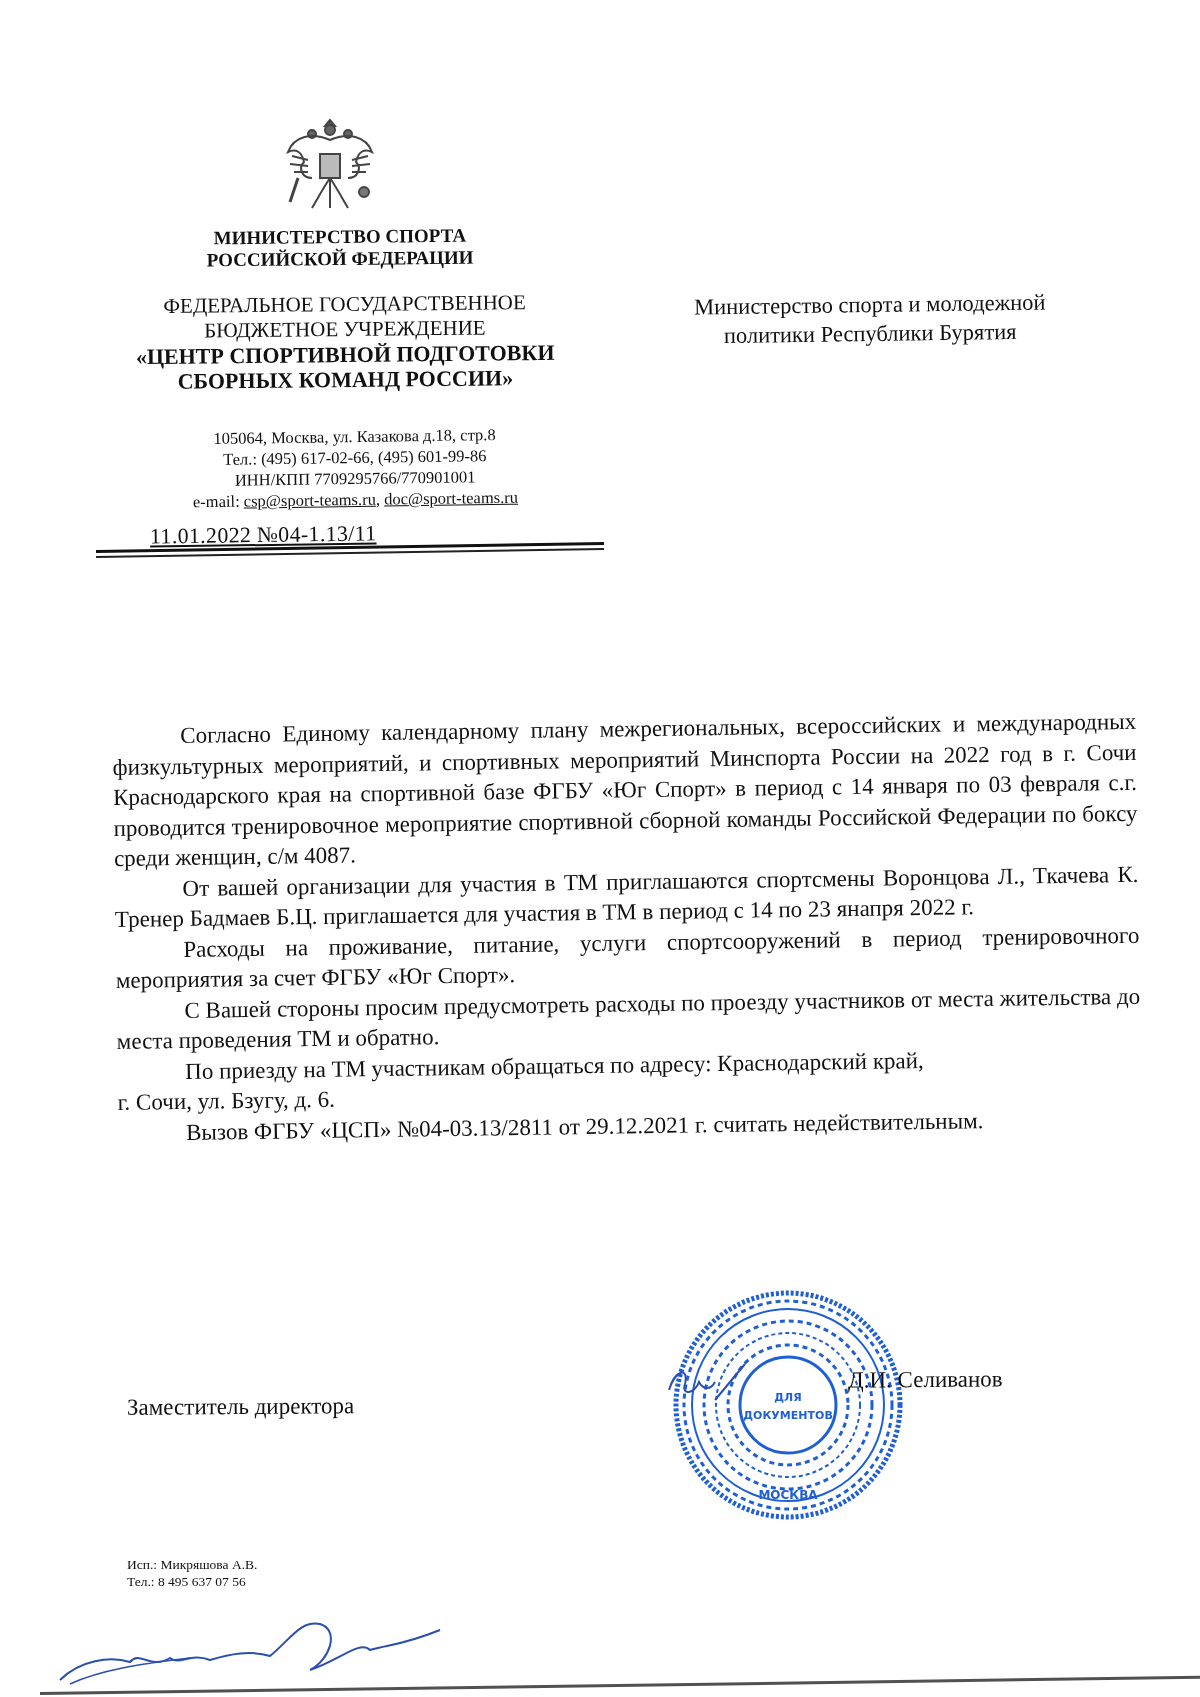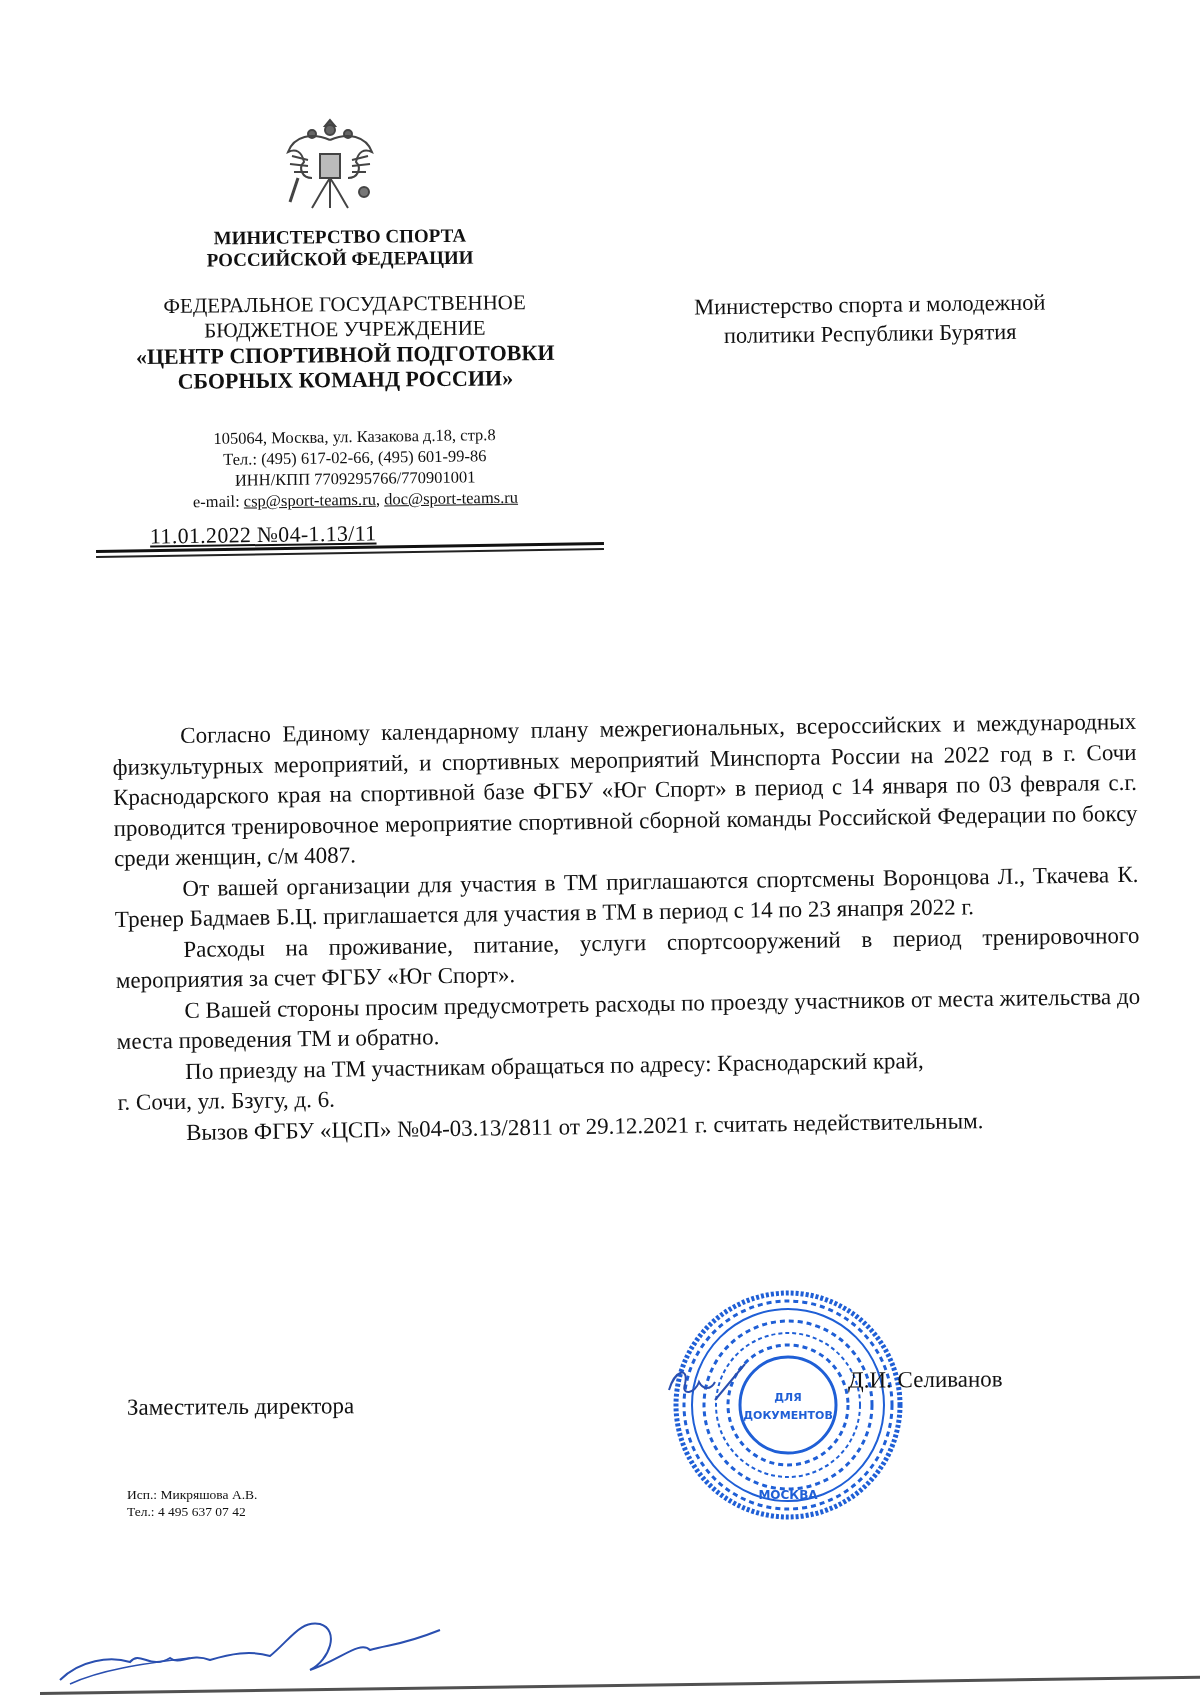"Исп.: Микряшова А.В." .executor { top: 1486px -> 1556px }
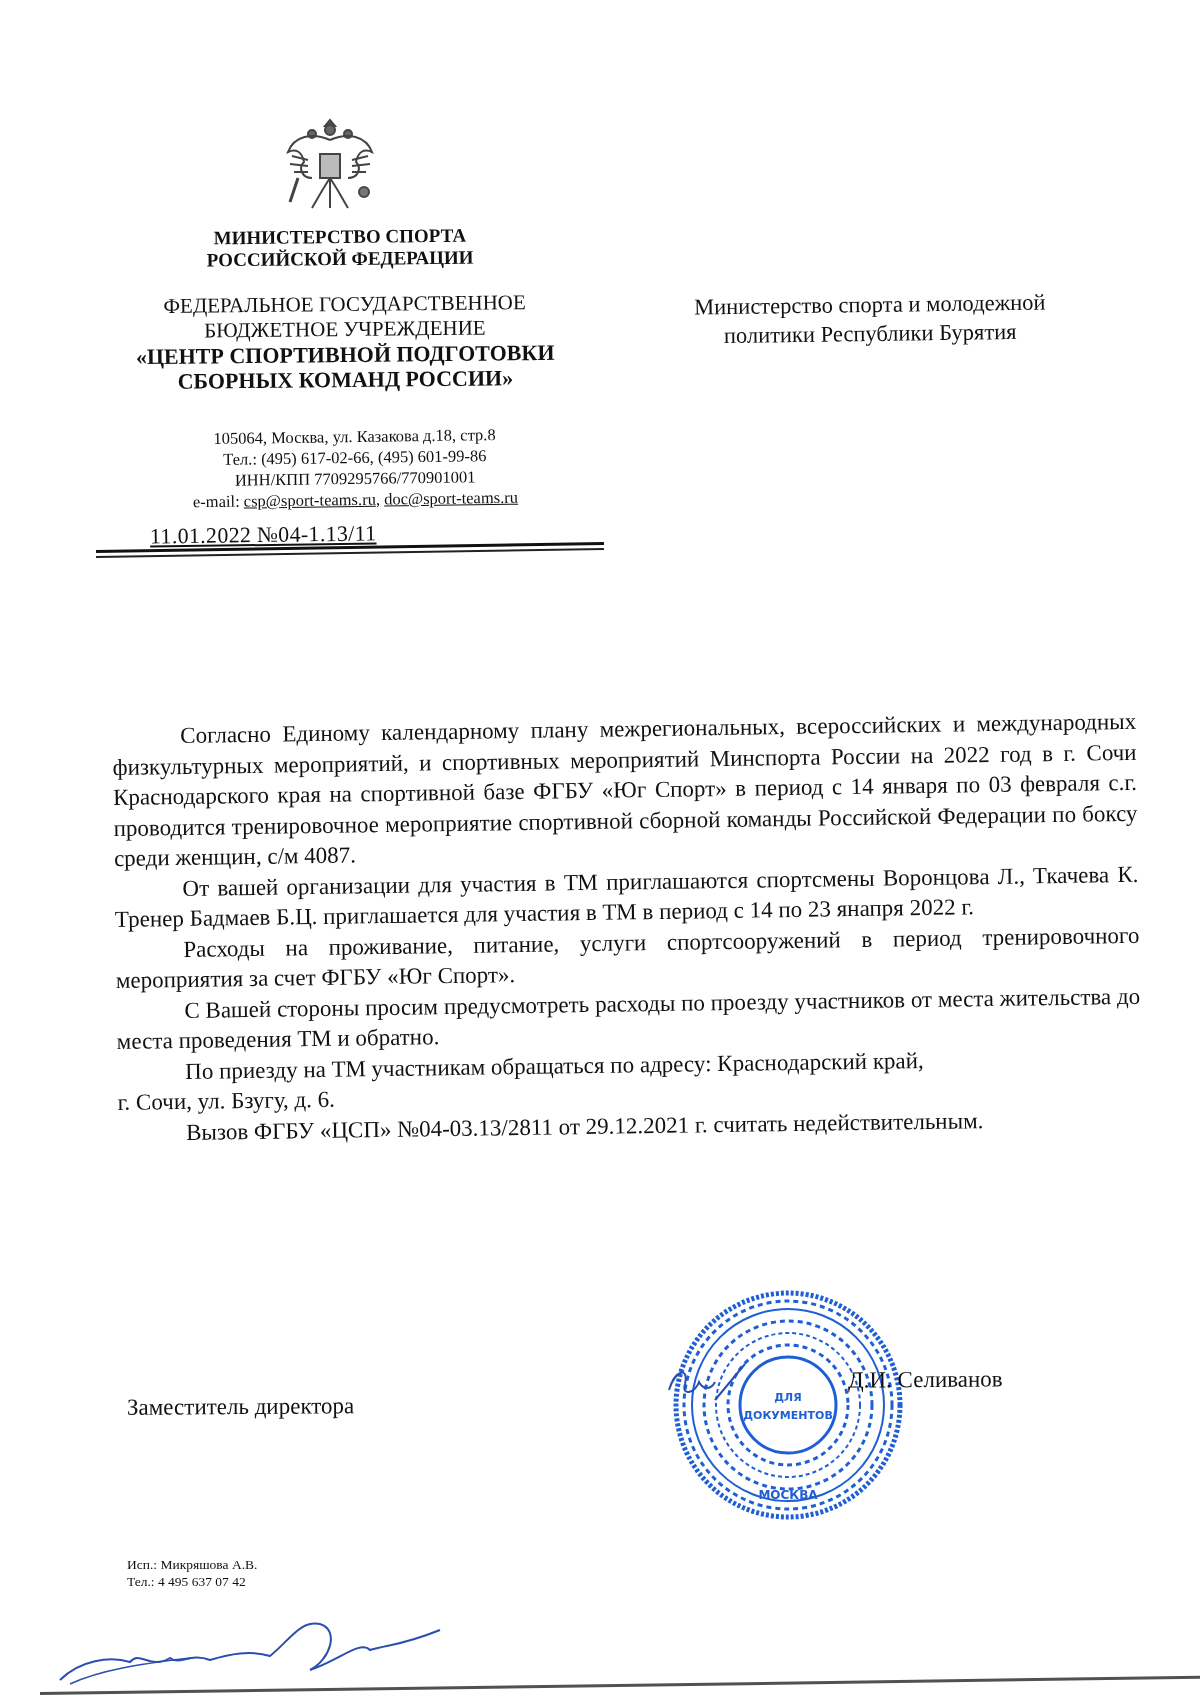"Тел.: 4 495 637 07" div { text: 4 495 637 07 42 -> 8 495 637 07 56 }
